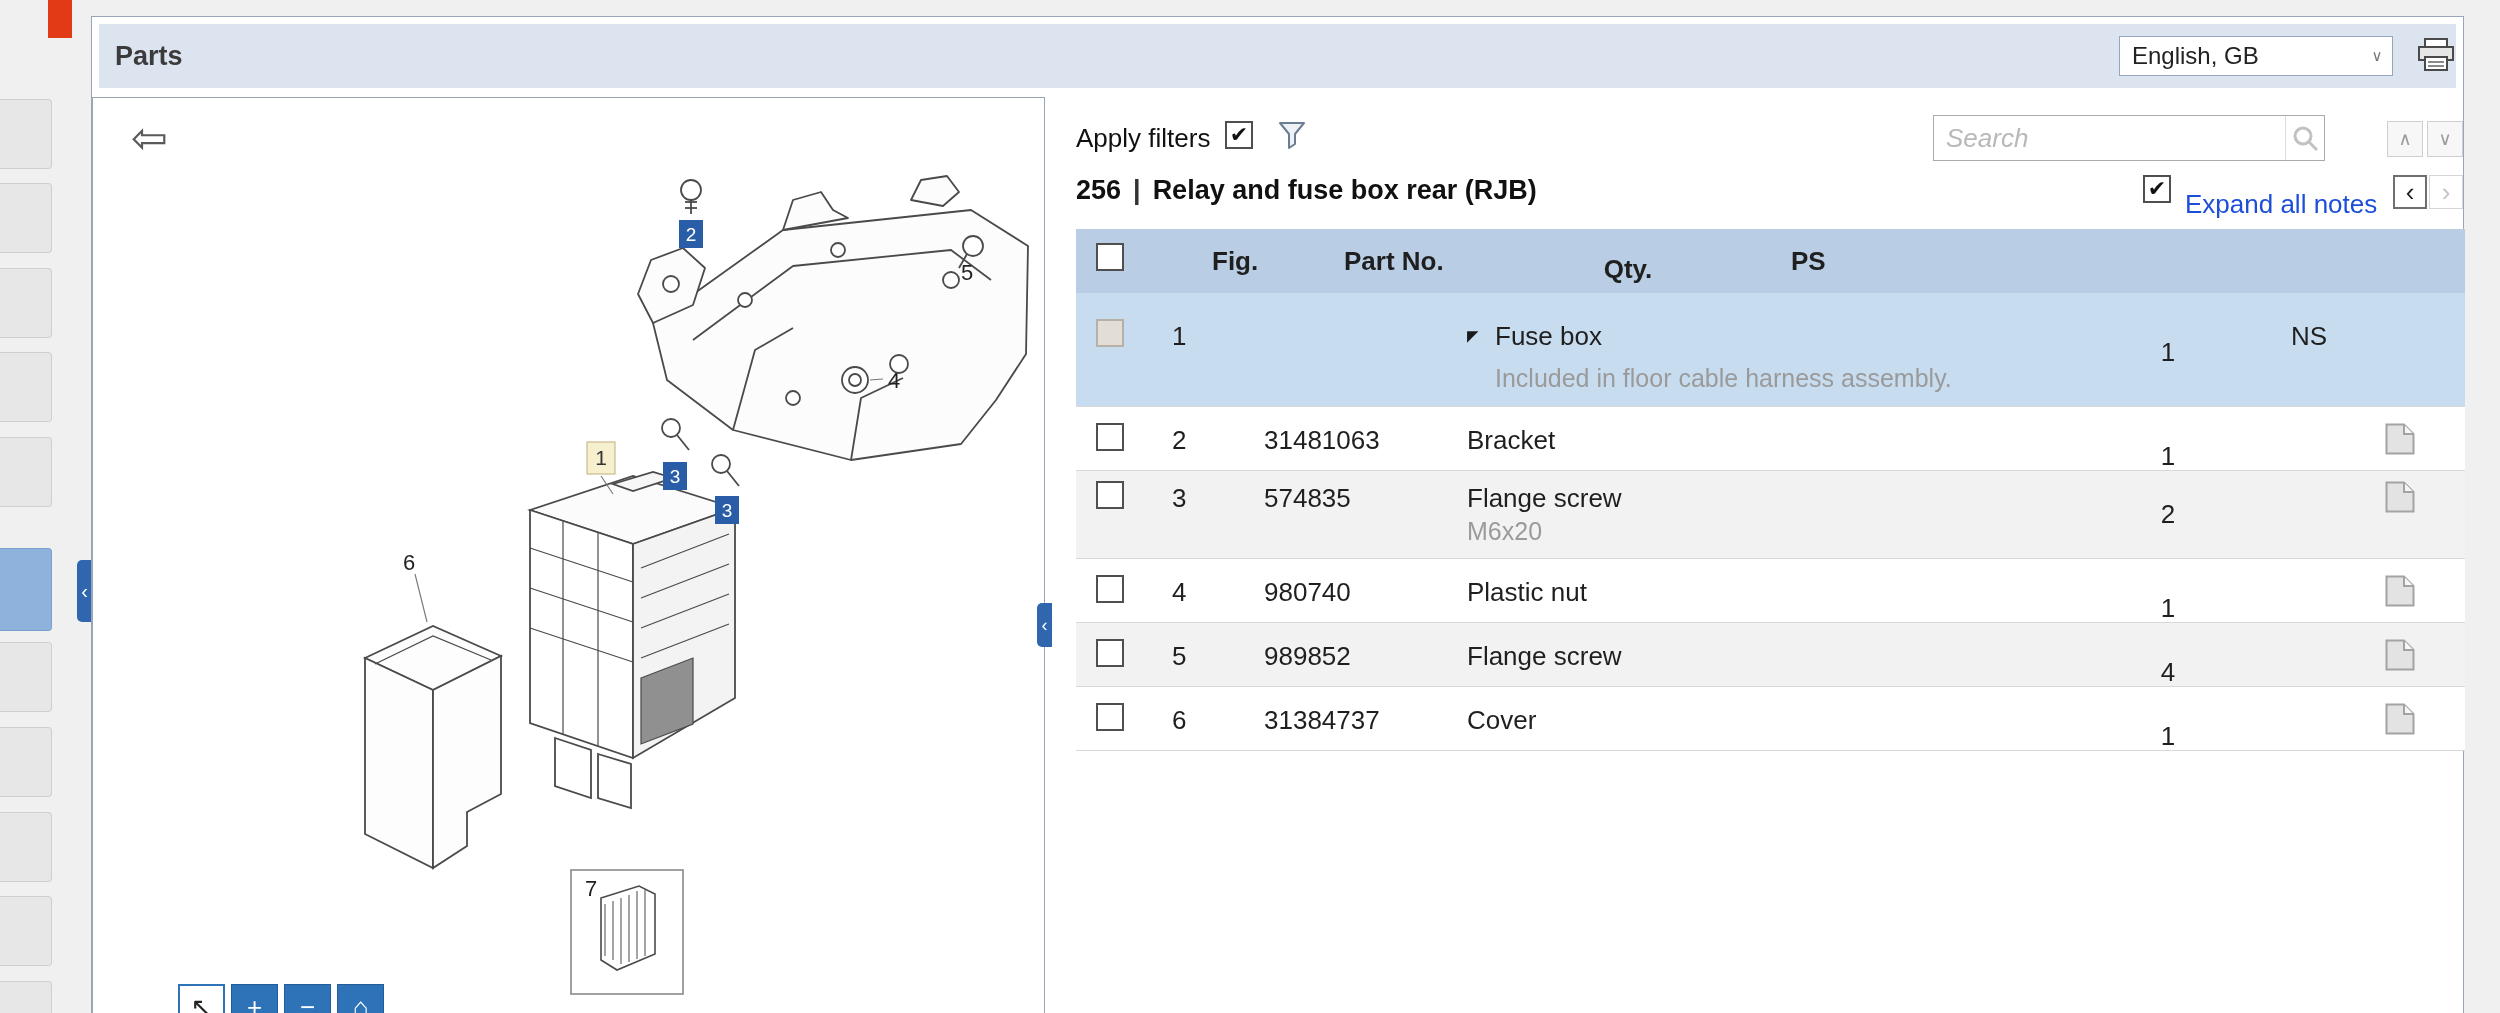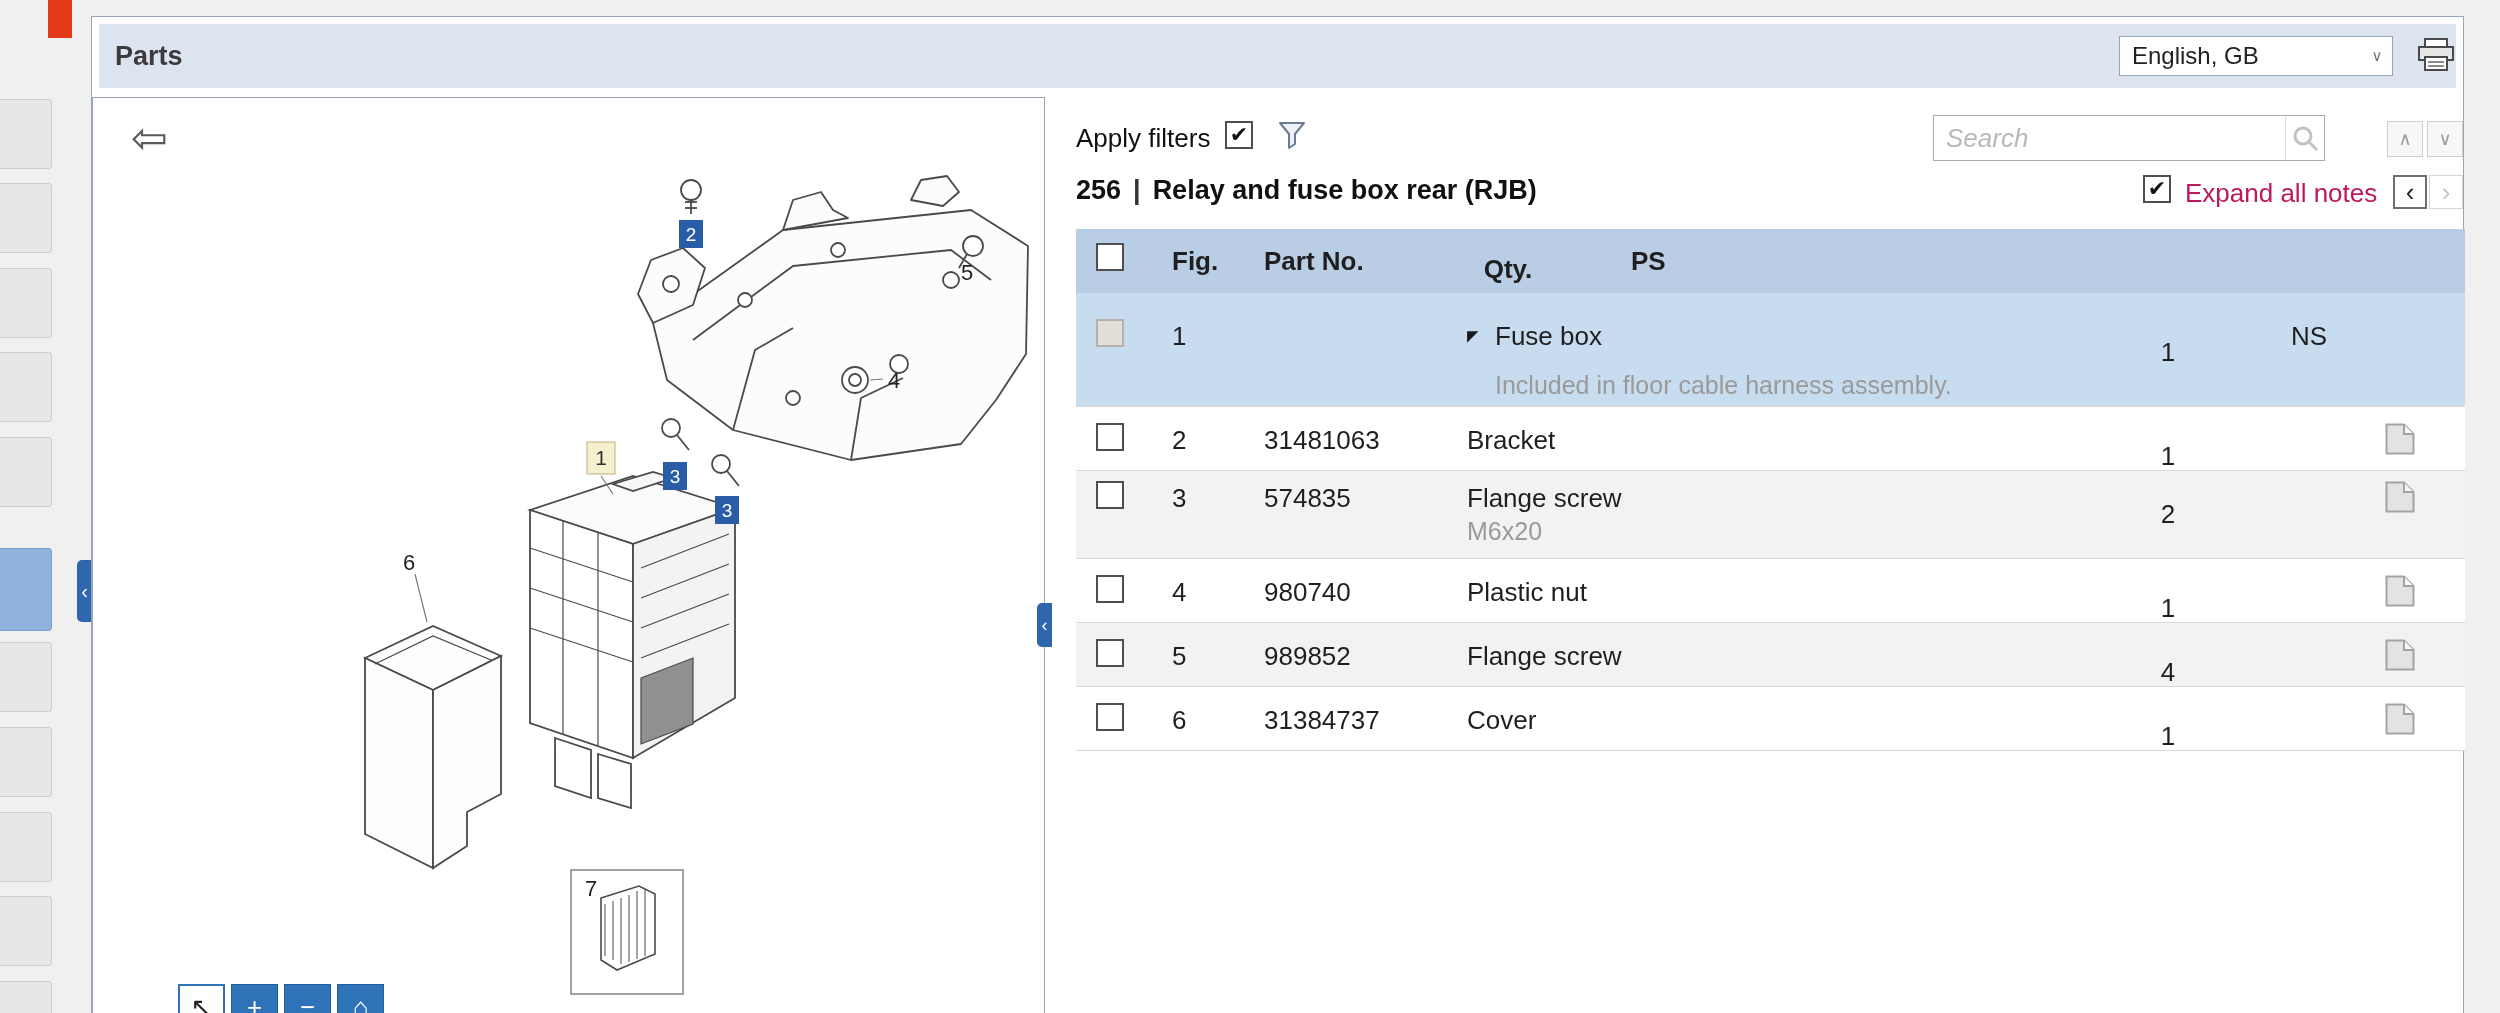"Expand all notes" .expand-label { color: #be185d -> #1d4ed8; top: 81px -> 92px }
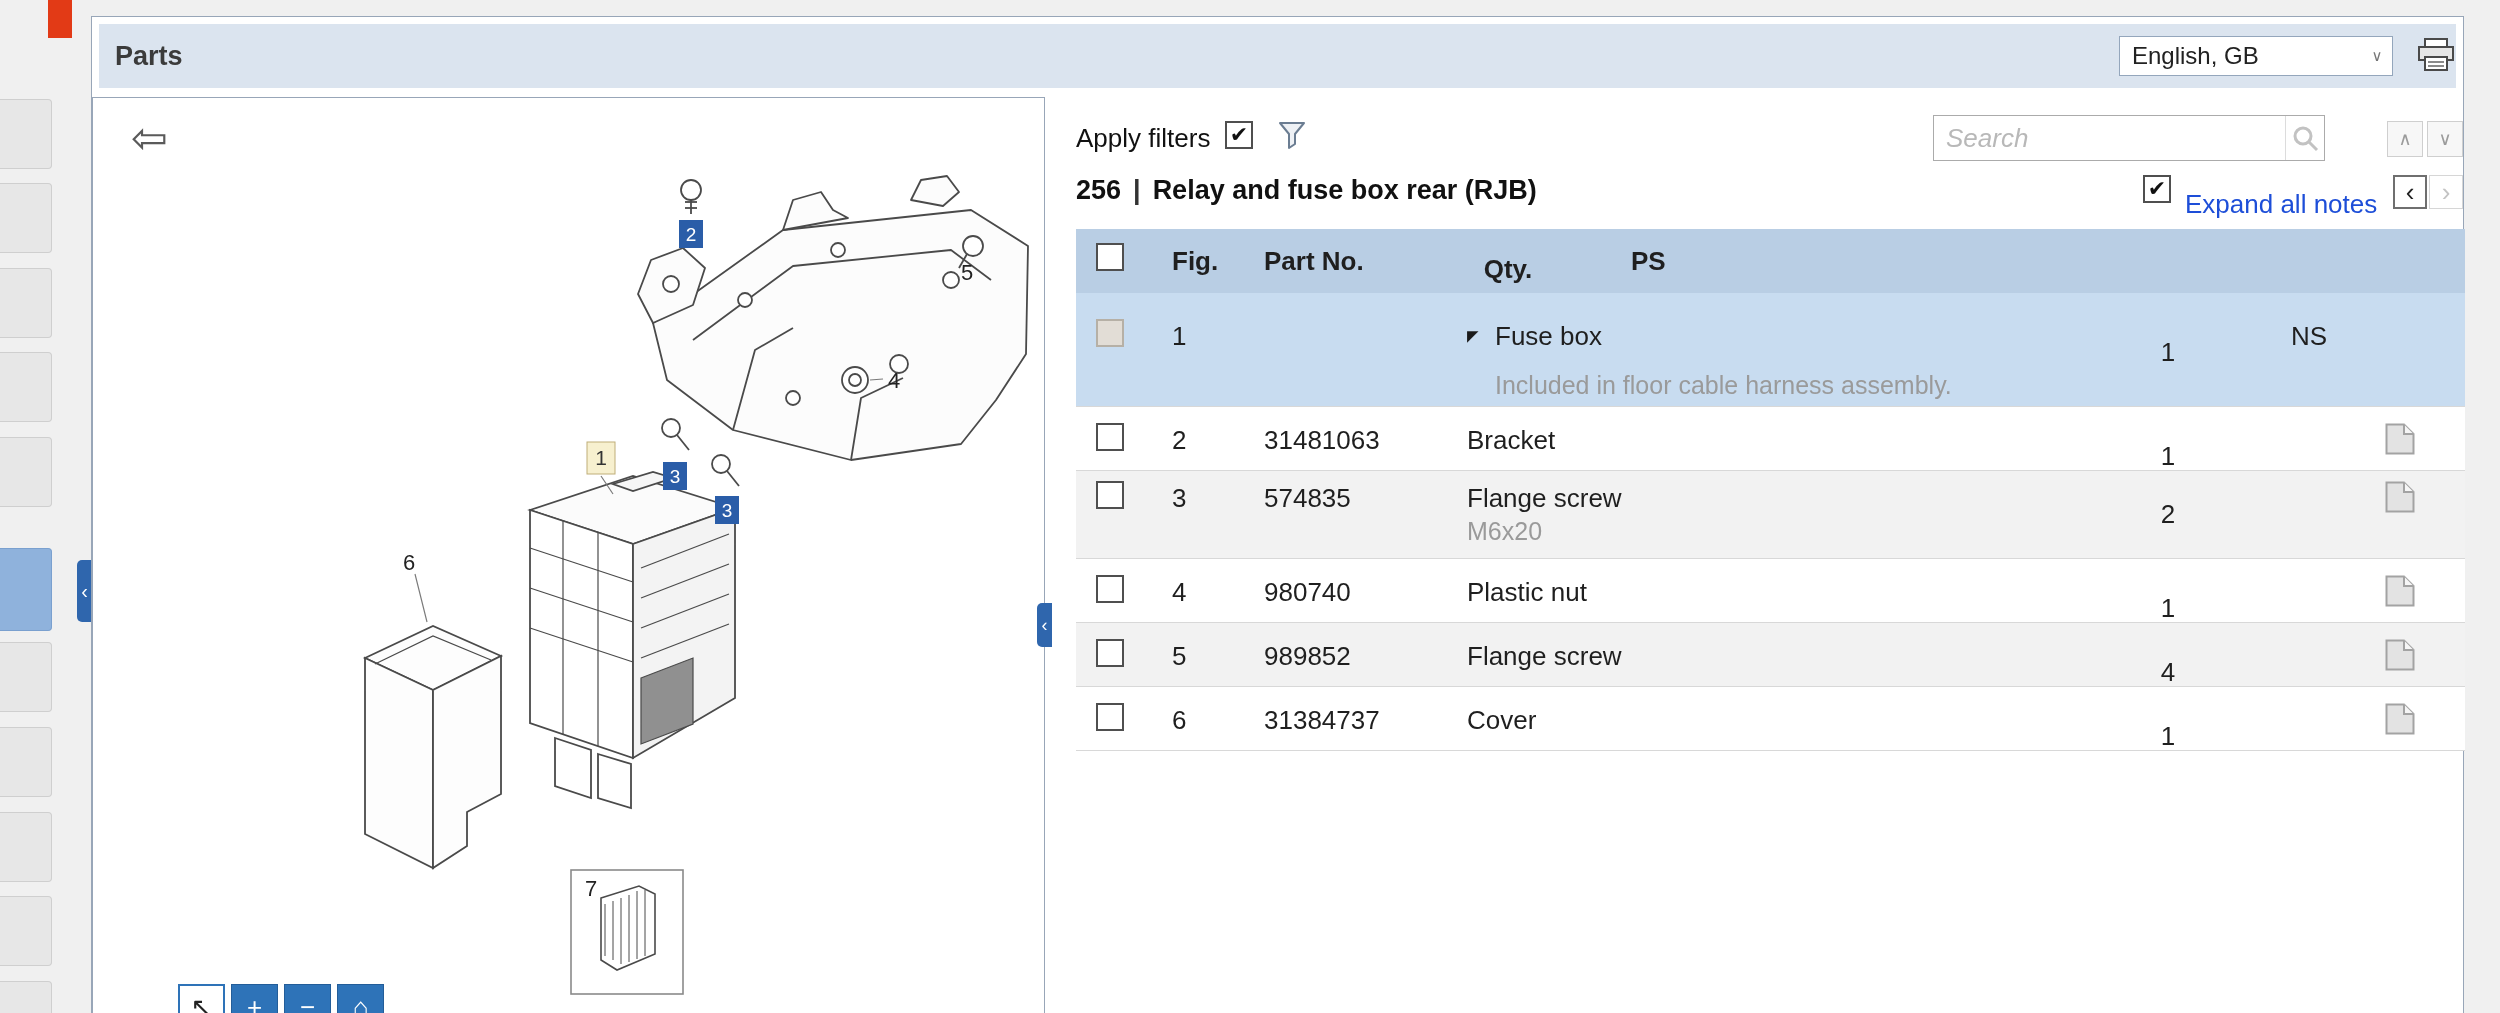"Fig." .thead { gap: none -> 40px }
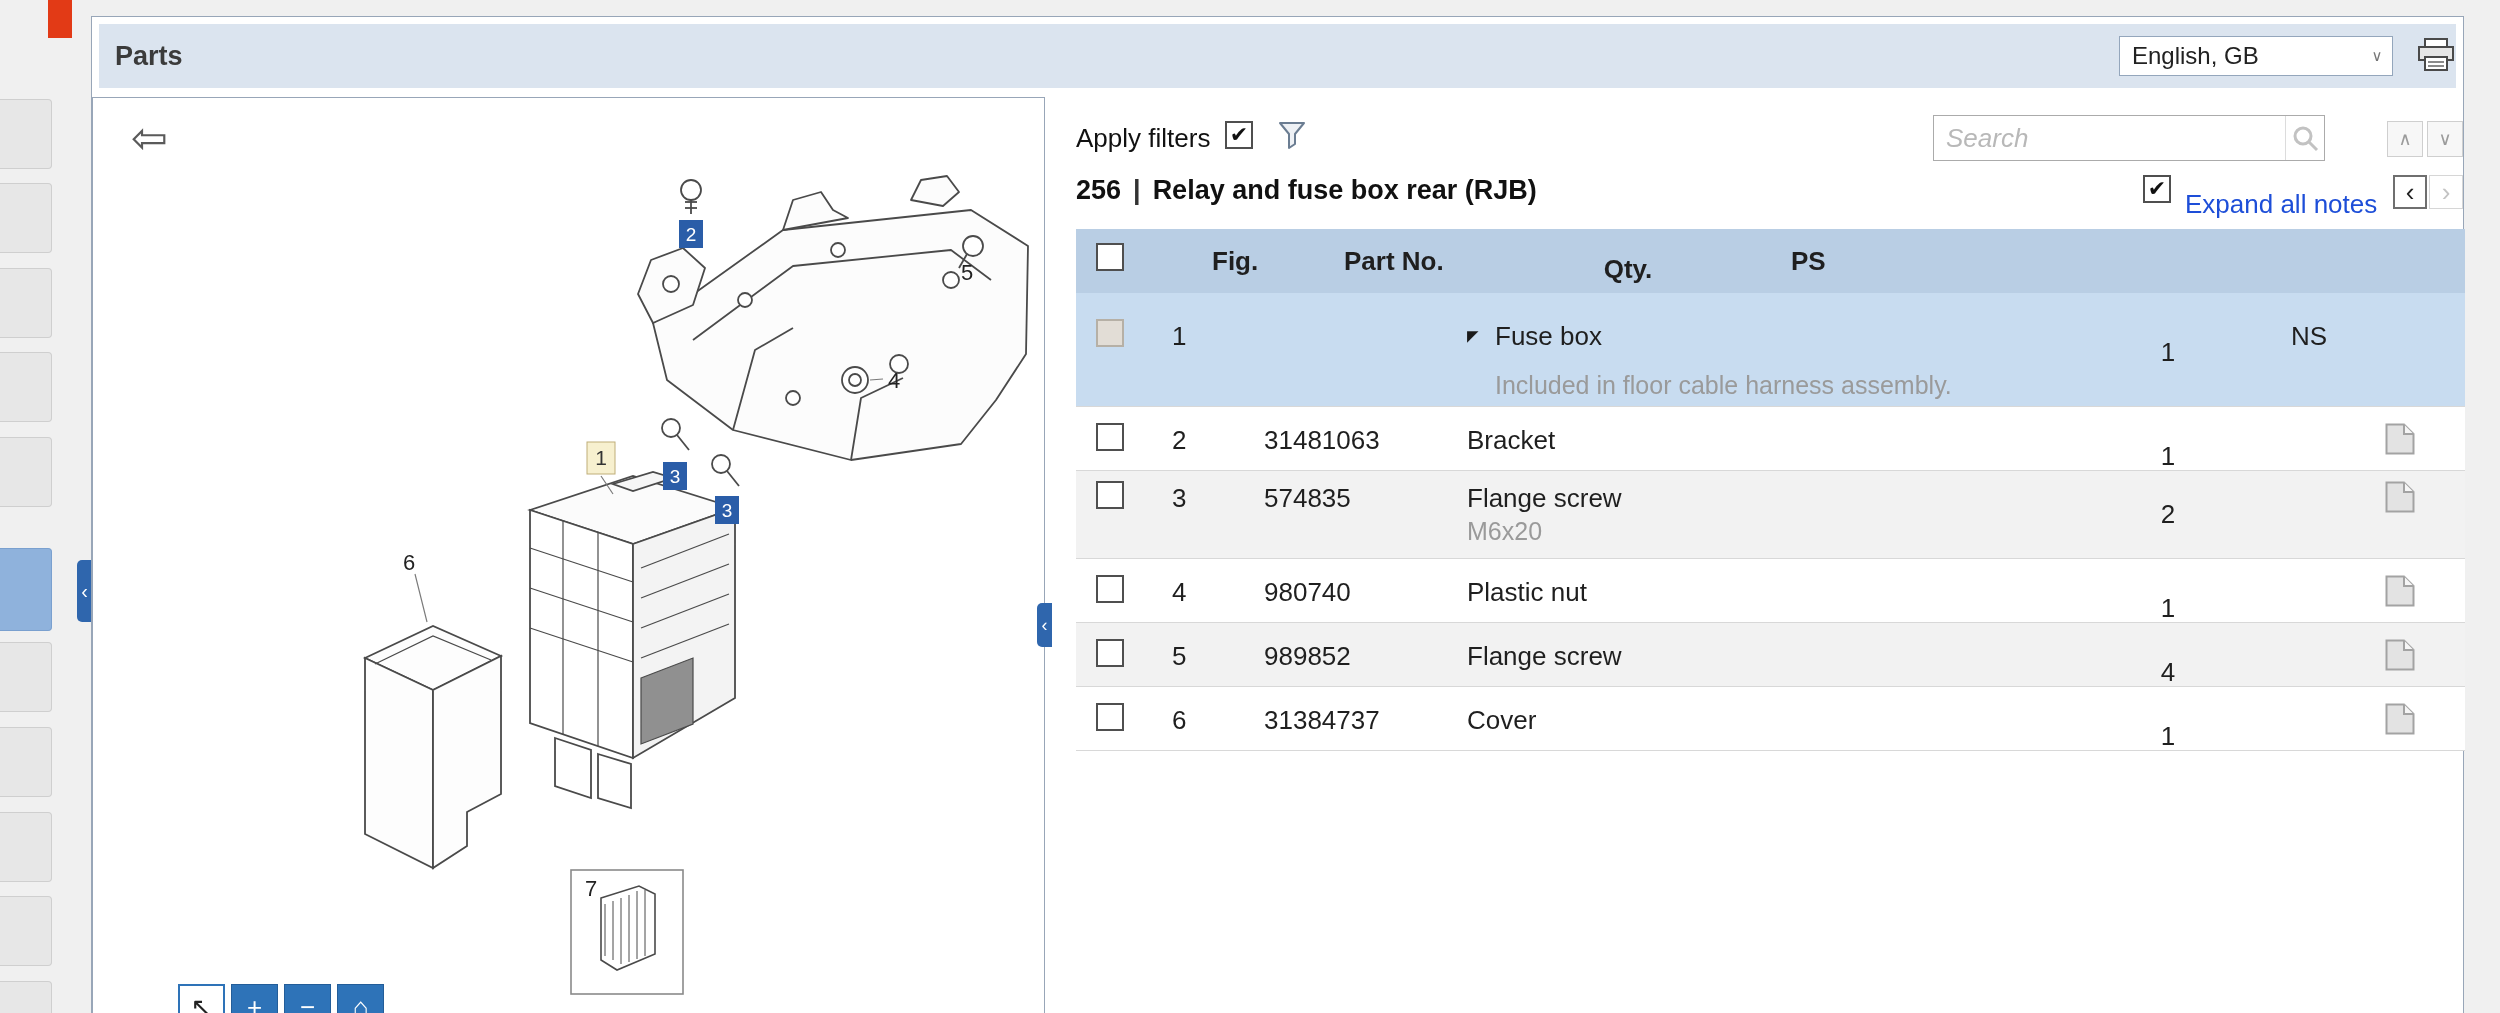"Included in floor cable harness" .desc-note { margin-top: 12px -> 5px }
